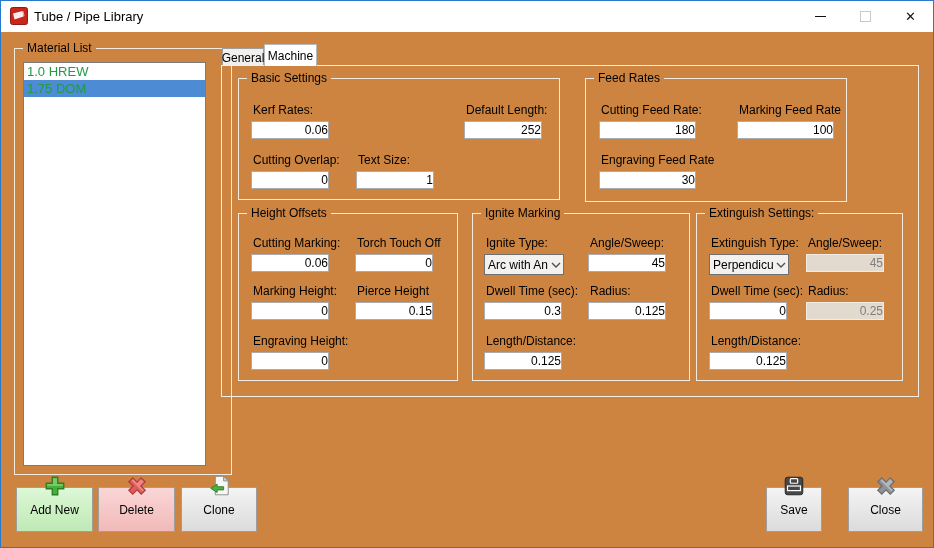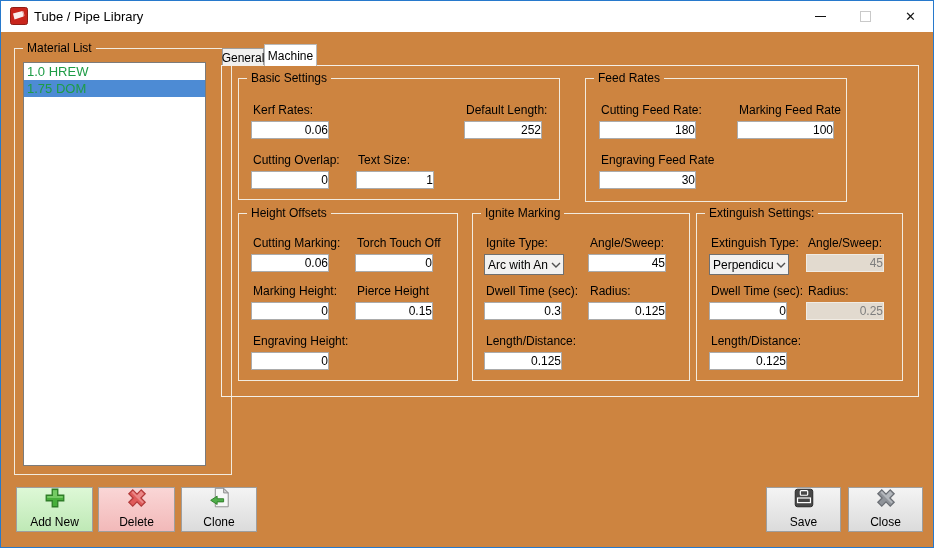"Add New" .act-btn { padding-bottom: 1px -> 13px }
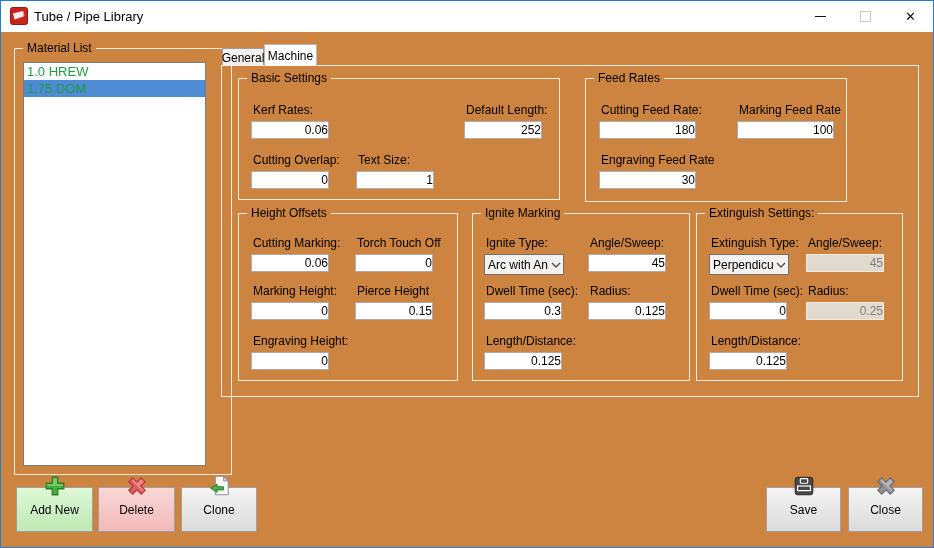"Save" div.act-btn { width: 75px -> 56px }
